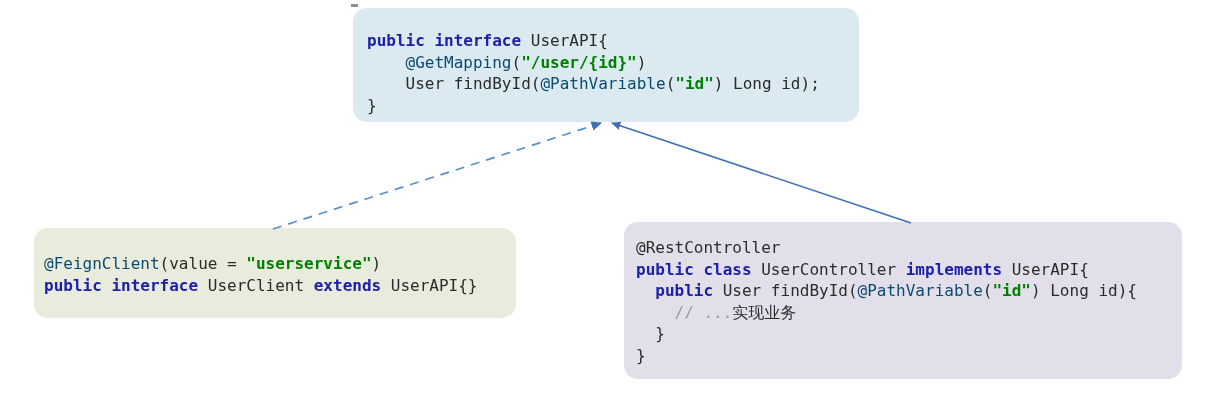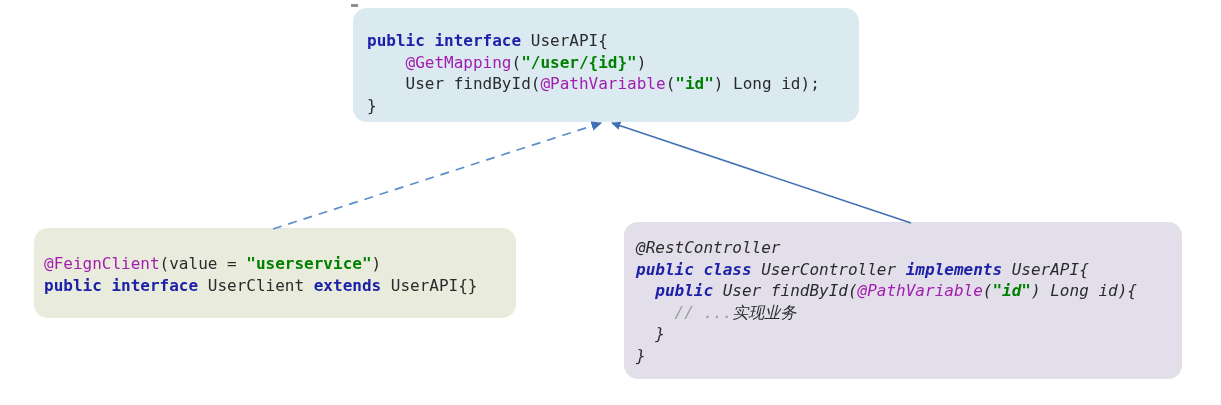"@GetMapping" .ann { color: #a21caf -> #0c4a6e }
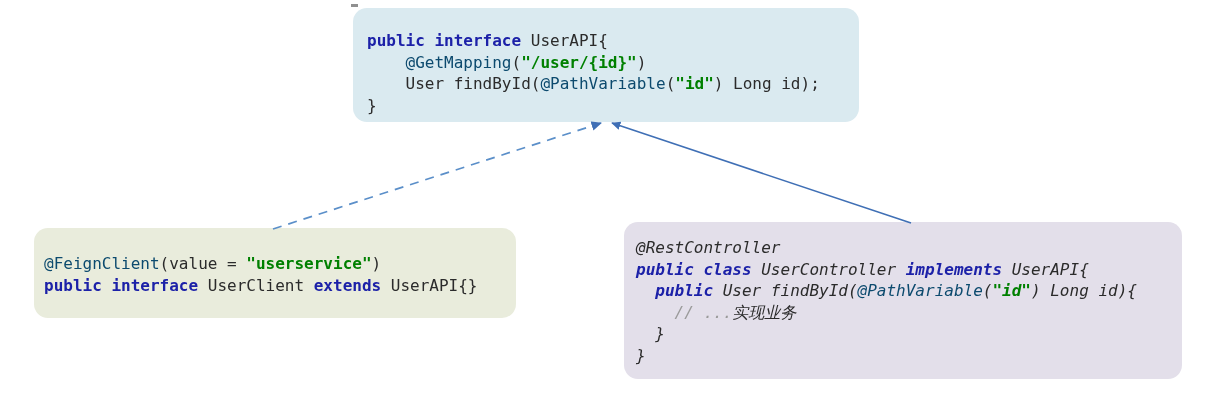"@RestController" #box-restcontroller { font-style: italic -> none }
